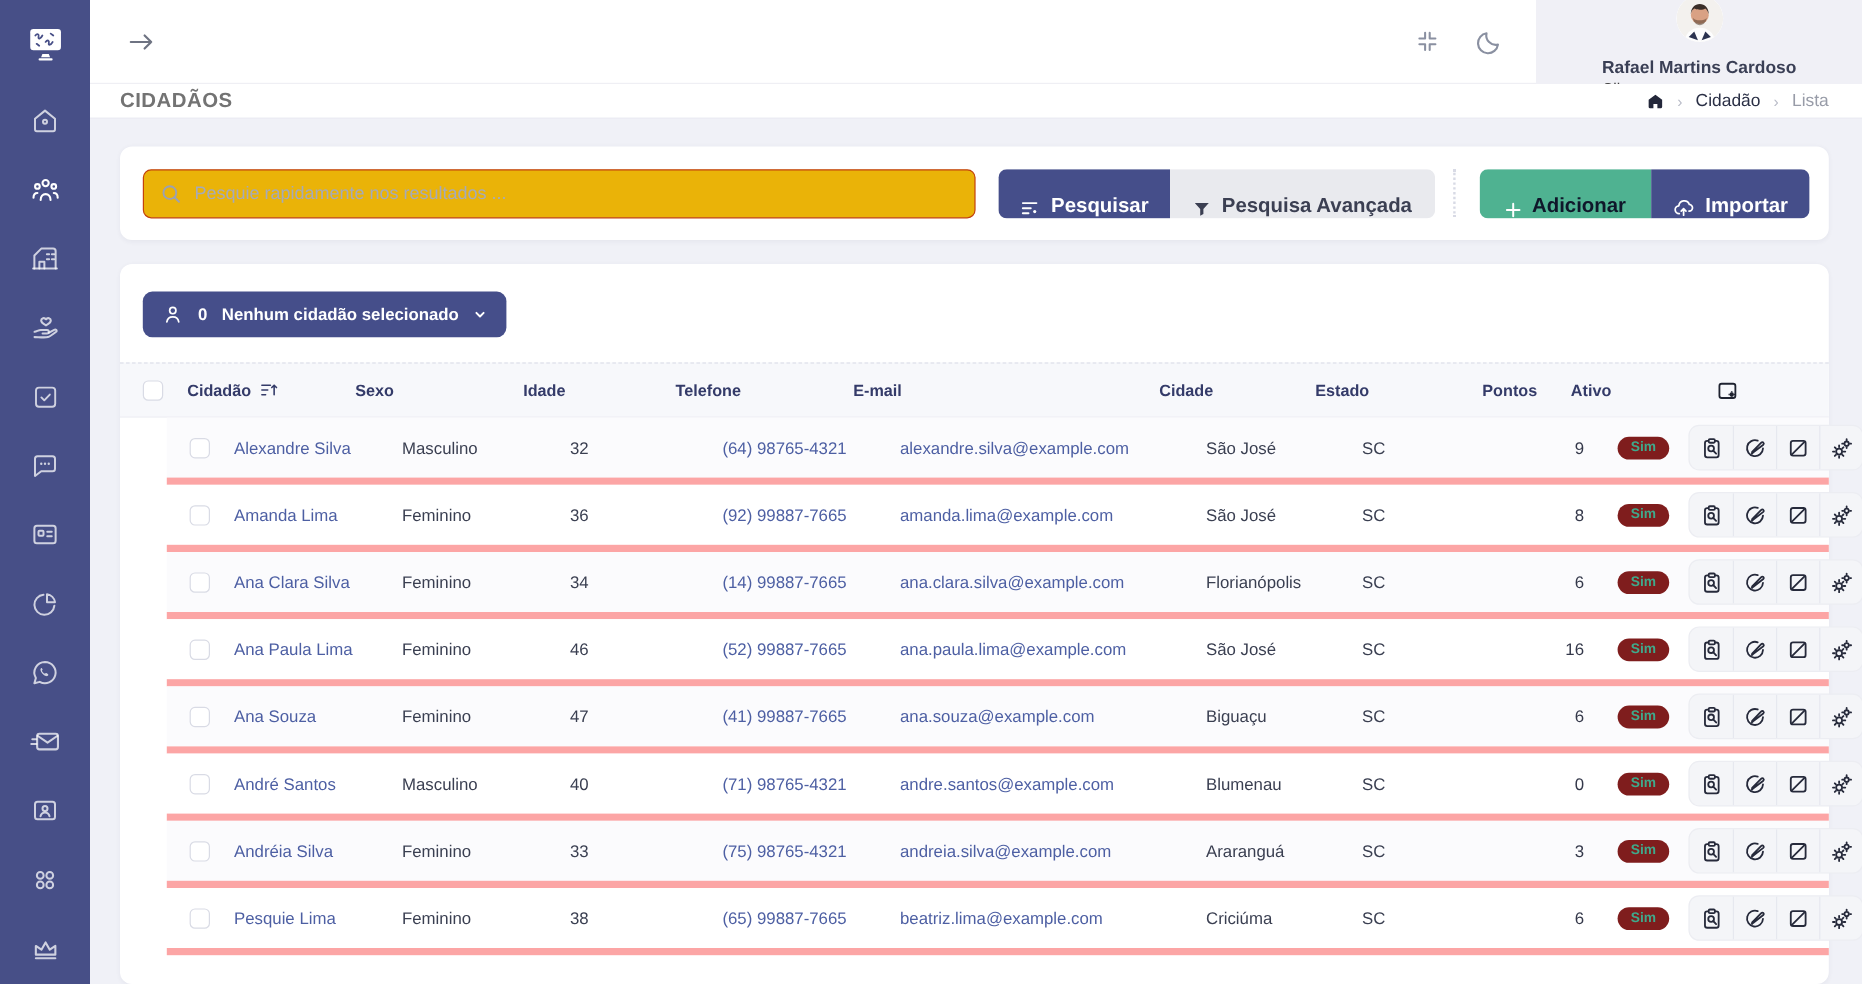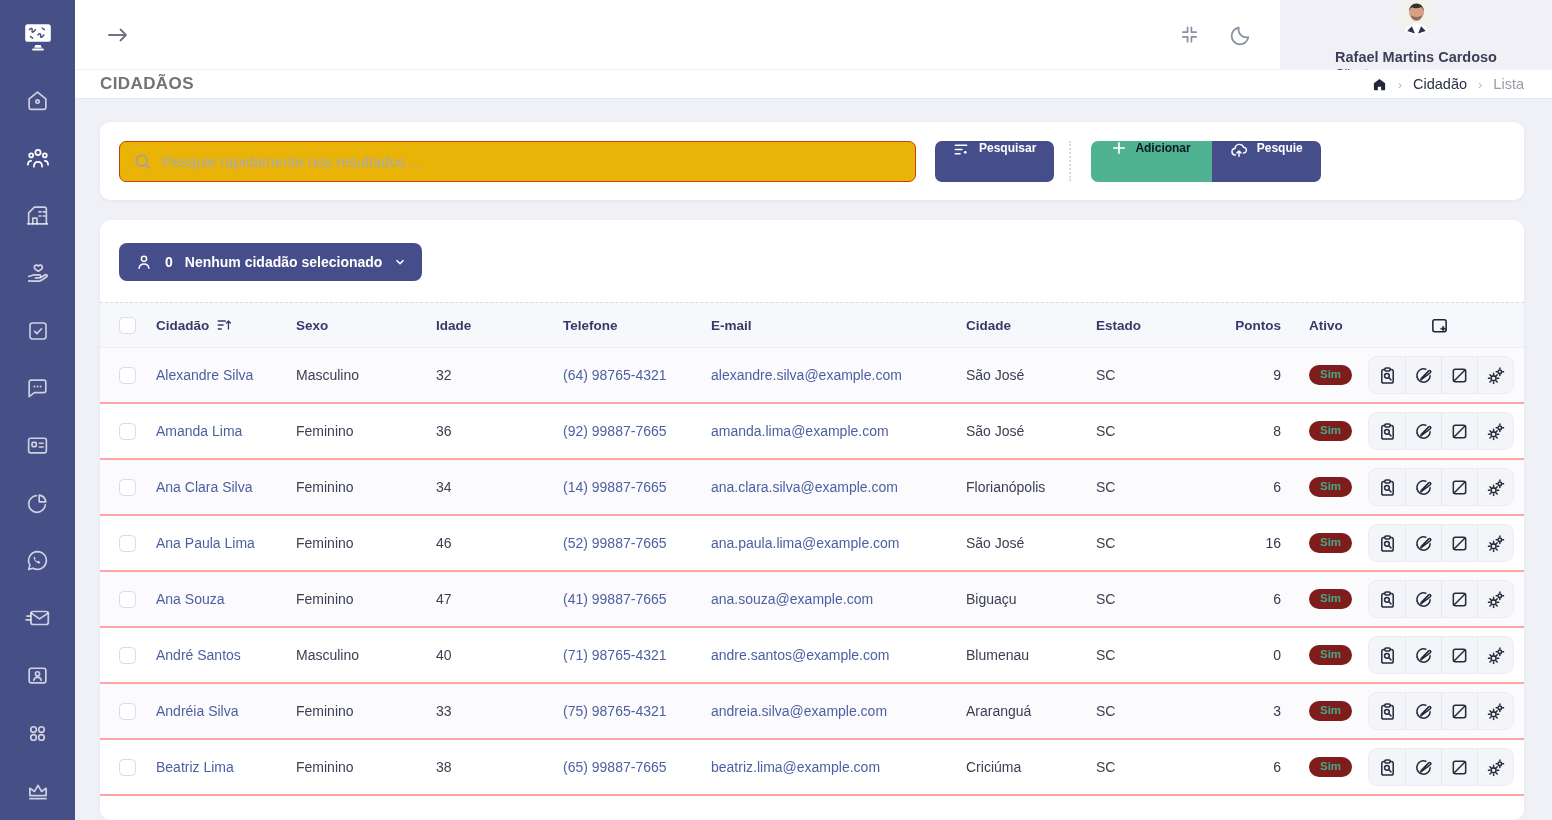"Pesquisar" .btn { align-items: flex-start -> flex-end; font-size: 12px -> 17px }
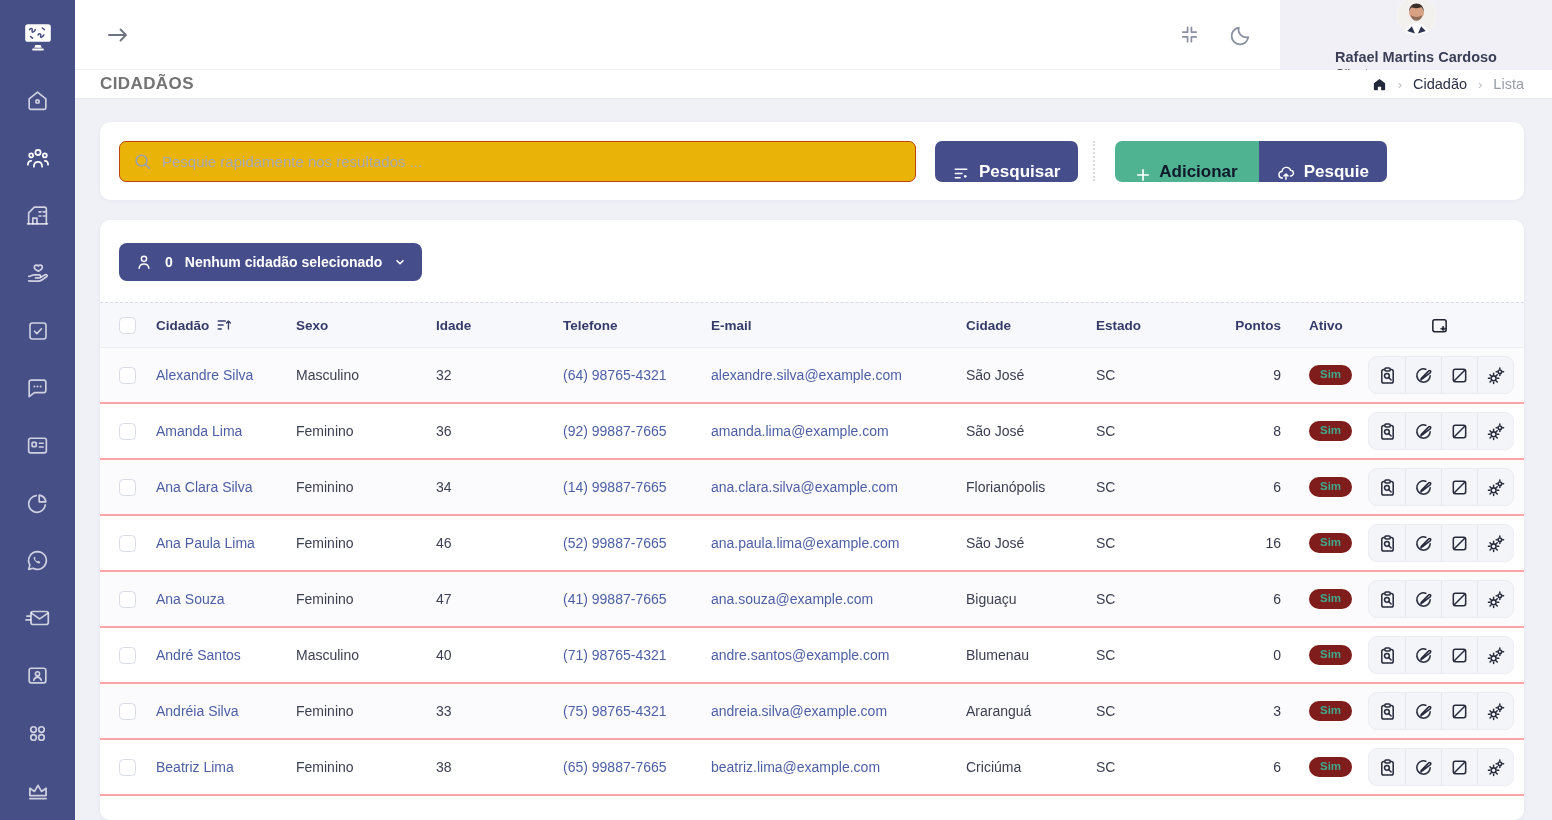"Pesquisa Avançada" button.btn { html: none -> <button> <svg> <path></path> </svg> <span>Pesquisa Avançada</span> </button> }
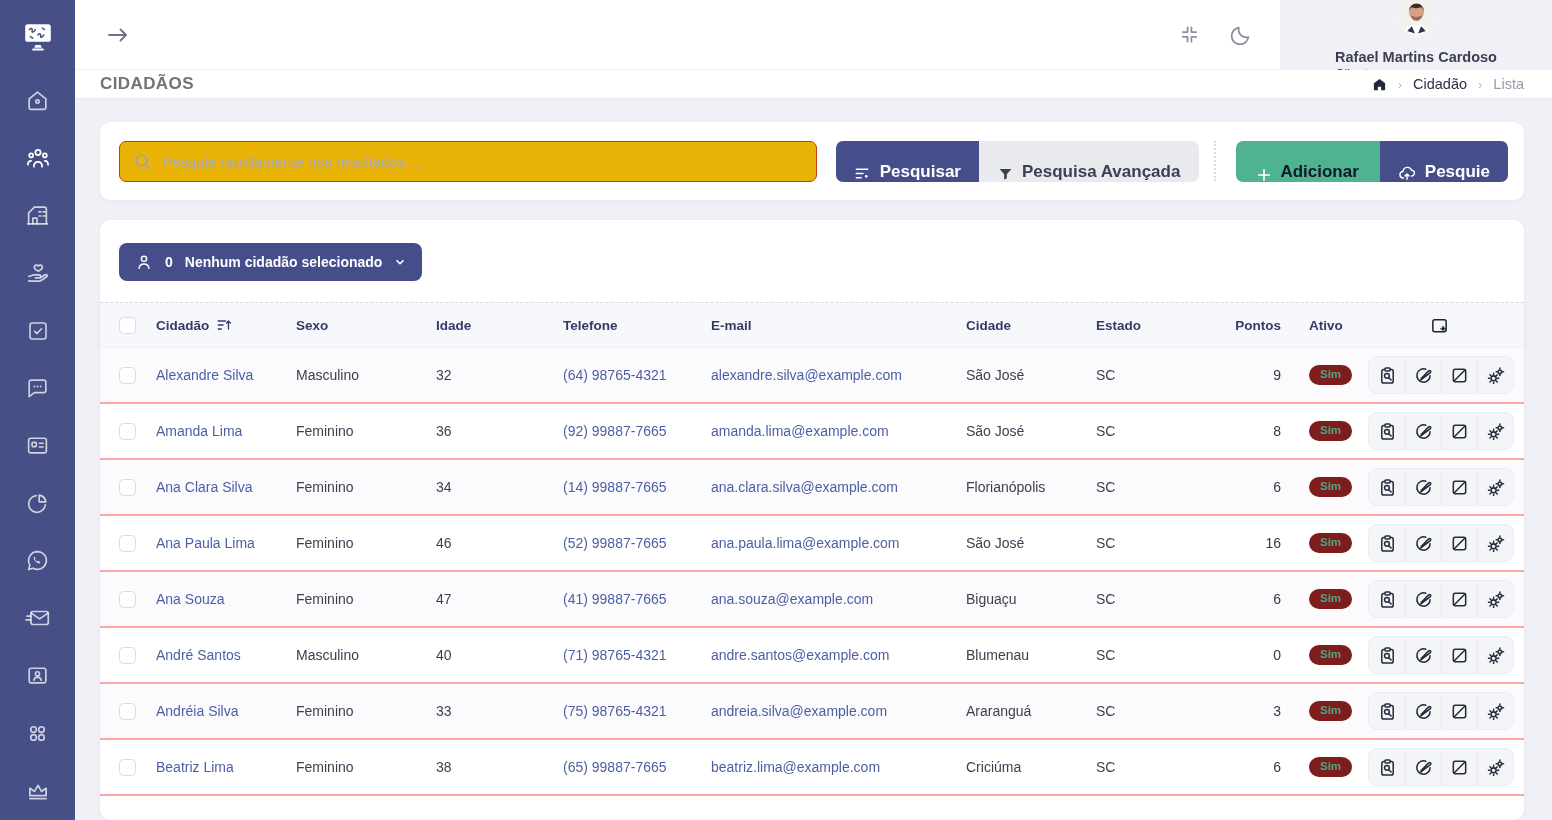"Pesquie" span { text: Pesquie -> Importar }
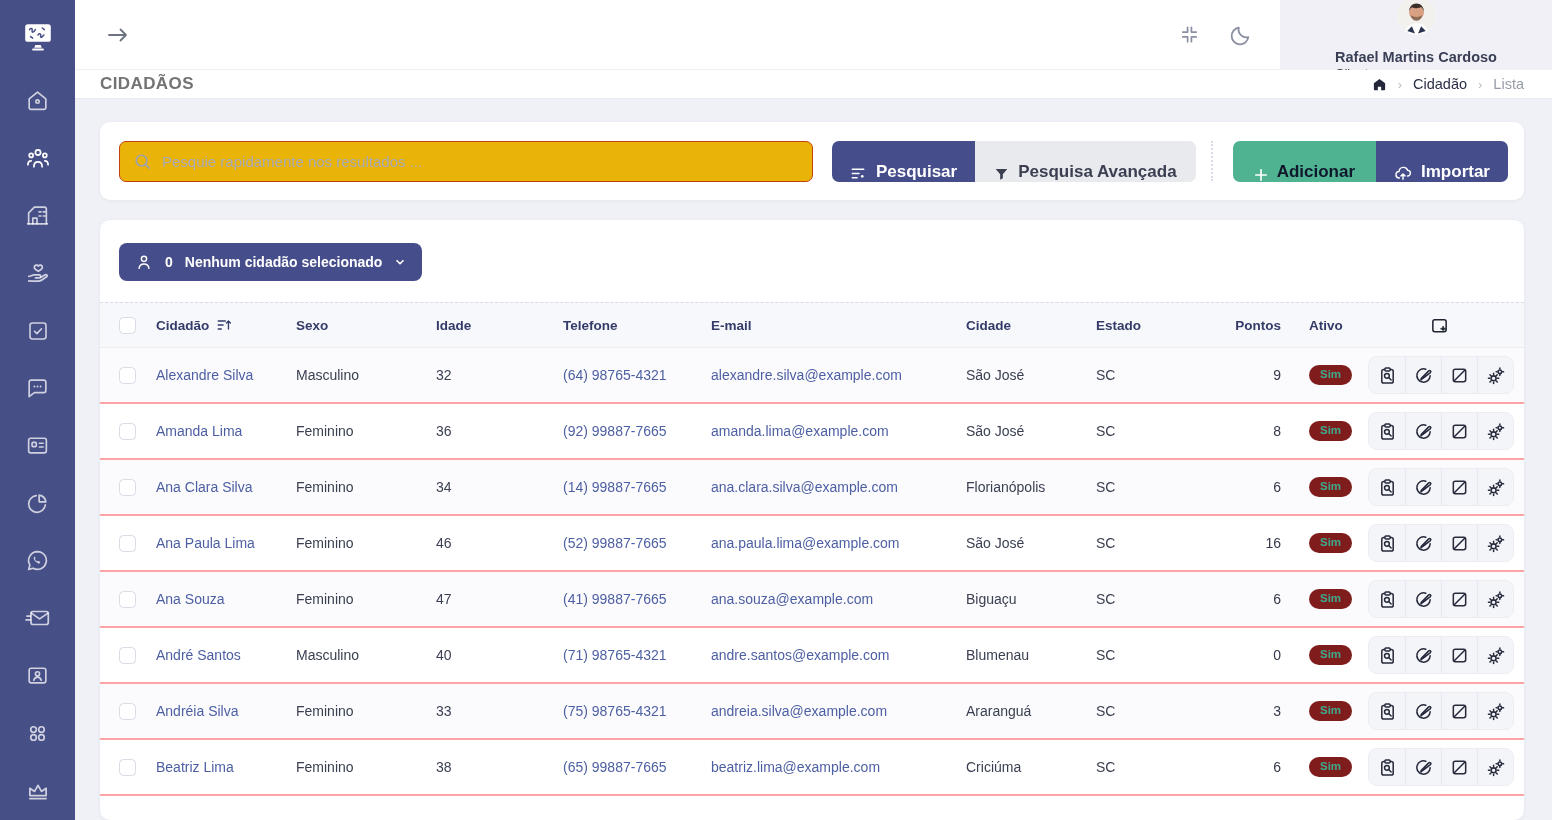"Alexandre Silva" .tr { border-bottom: 2px solid #fca5a5 -> 6px solid #fca5a5; margin-left: none -> 39px }
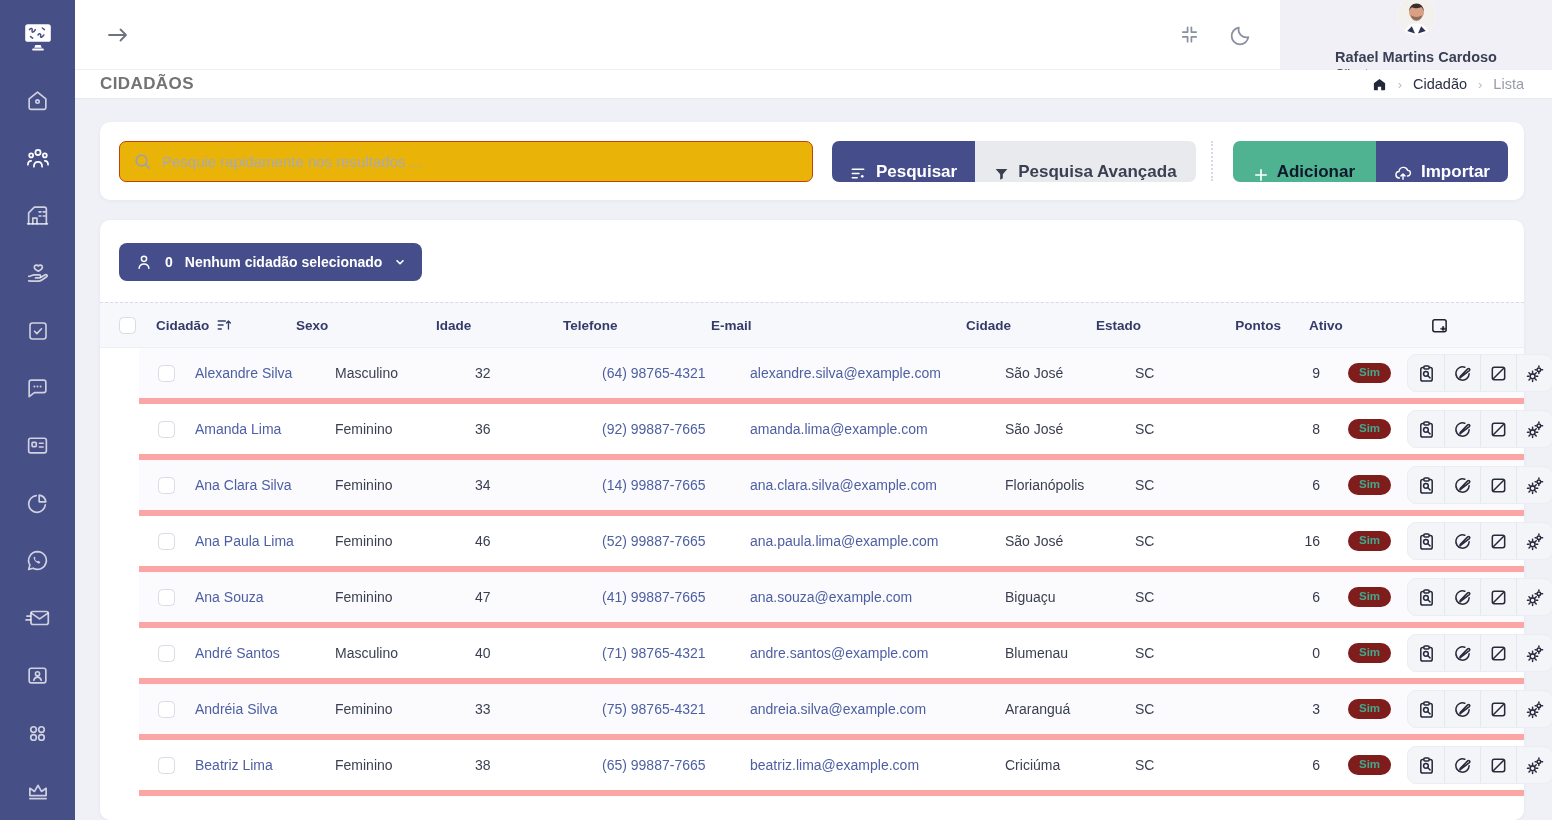"Beatriz Lima" a.link { text: Beatriz -> Pesquie }
